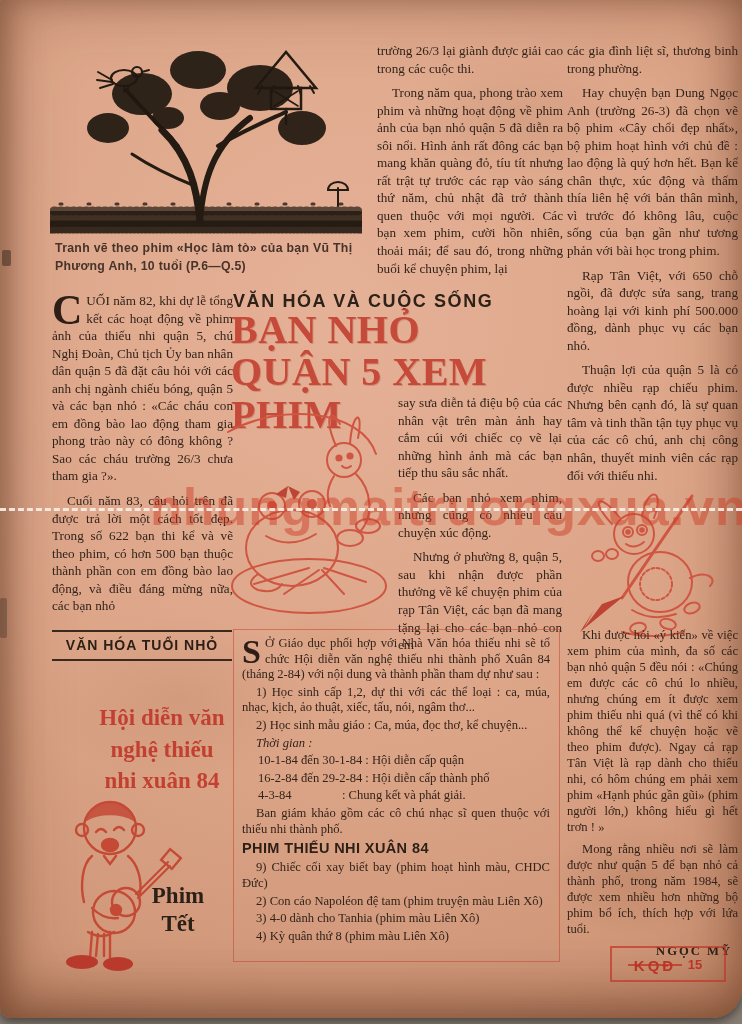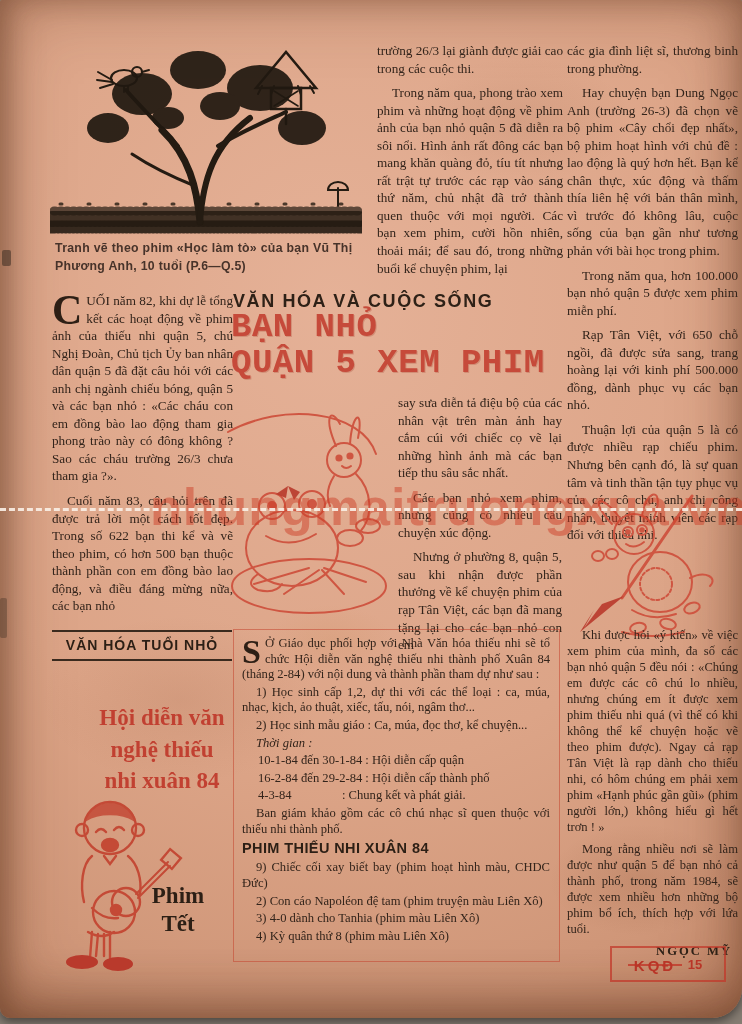"Trong năm qua, hơn 100.000" p { html: <p>Trong năm qua, hơn 100.000 bạn nhỏ quận 5 được xem phim miễn phí.</p> -> none }
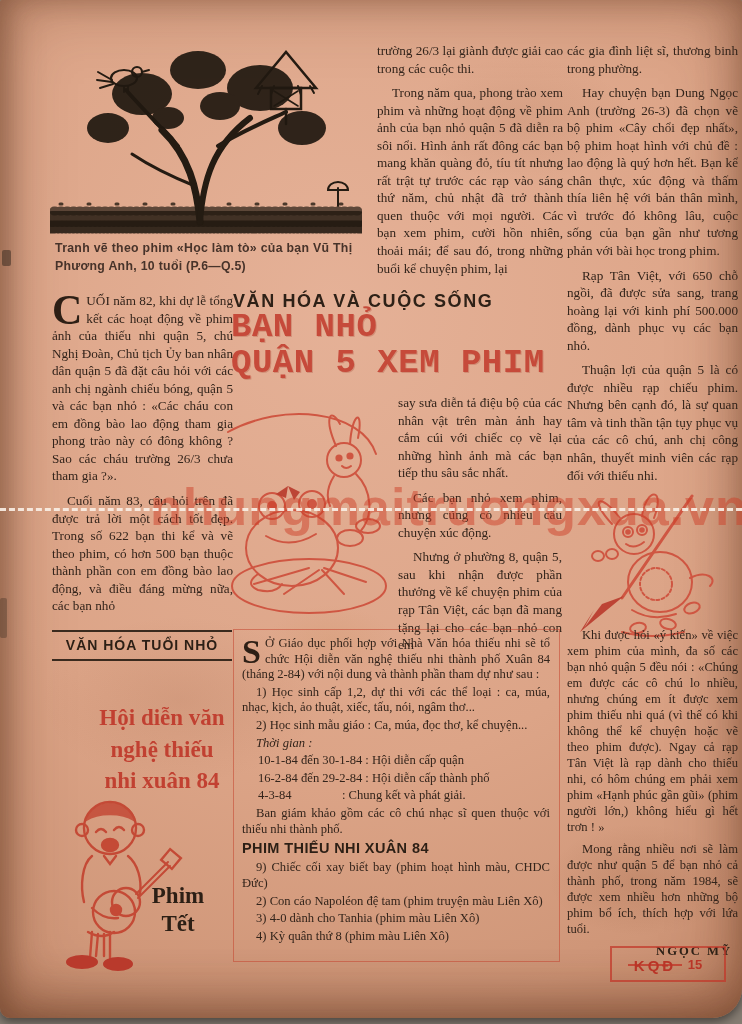"BẠN NHỎ" .headline { font-family: Liberation Mono, monospace -> Liberation Serif, serif; font-size: 34px -> 40px }
